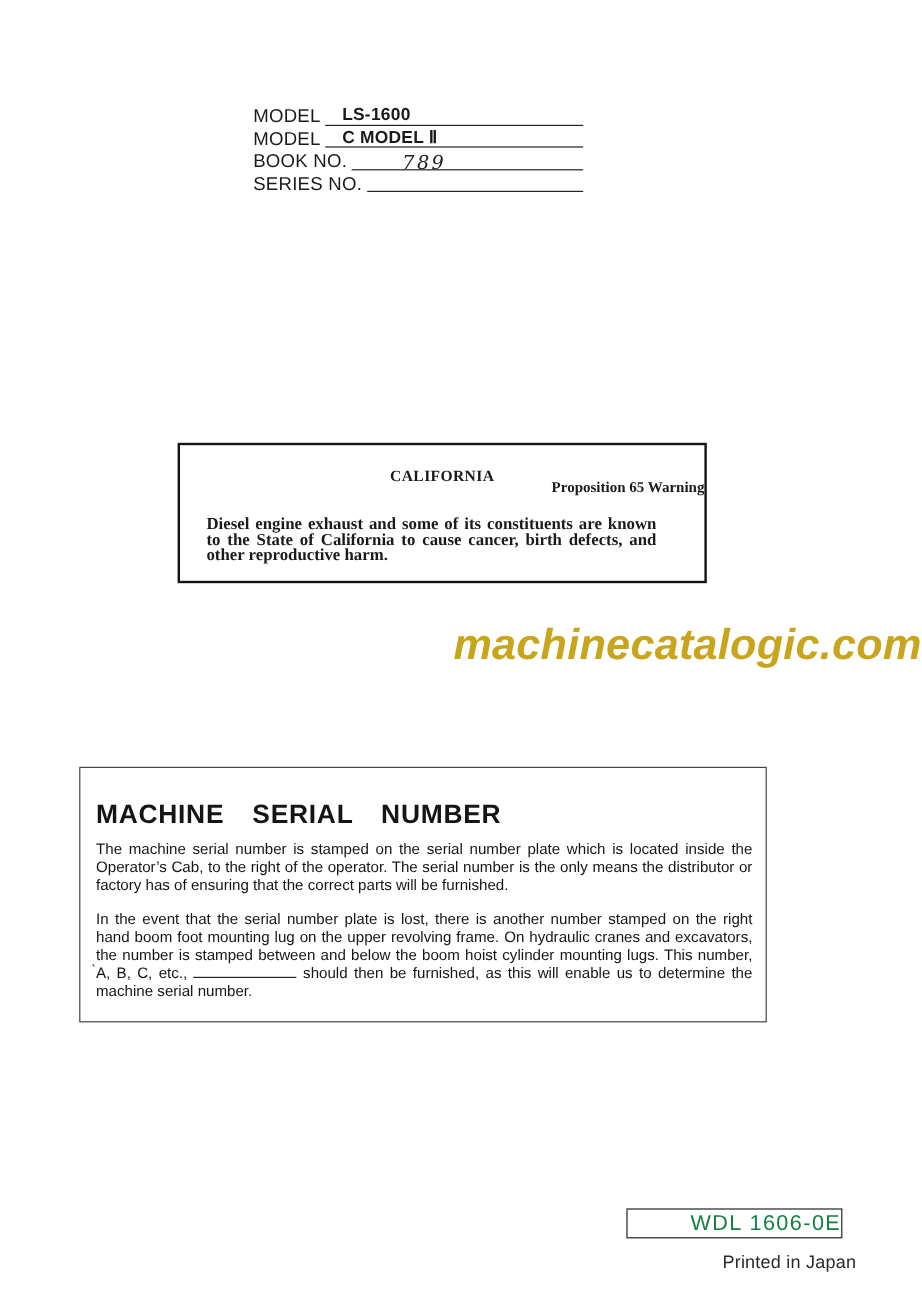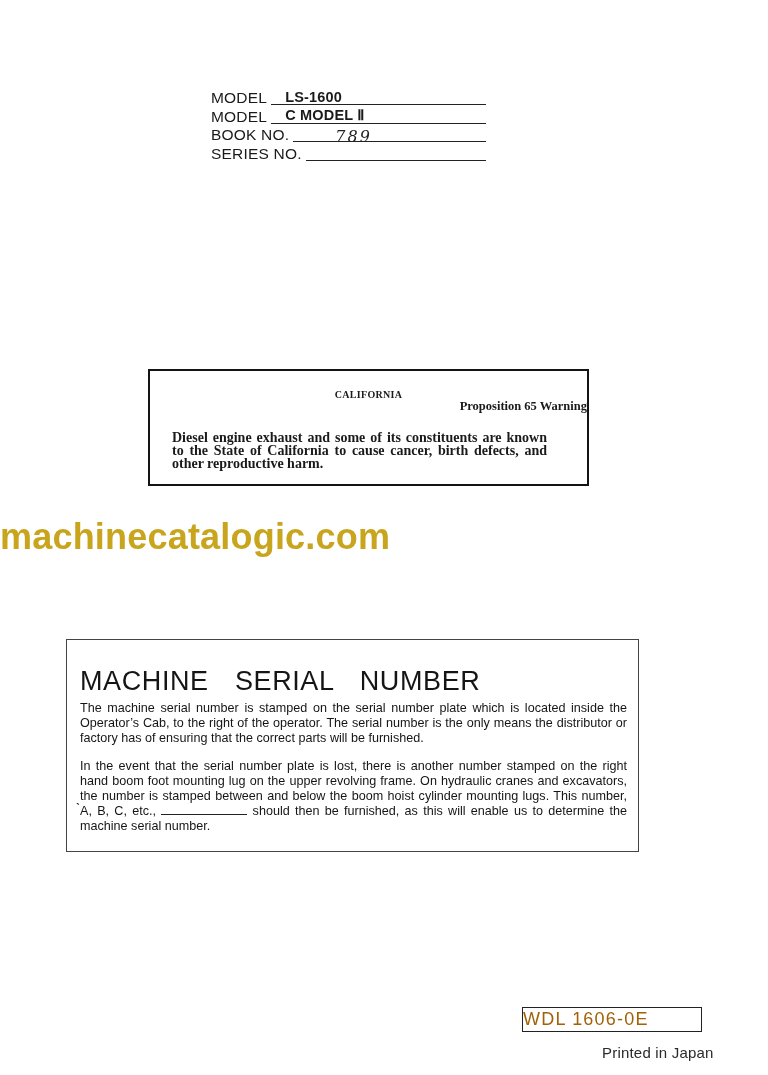"MODEL" .model-row { align-items: flex-start -> center }
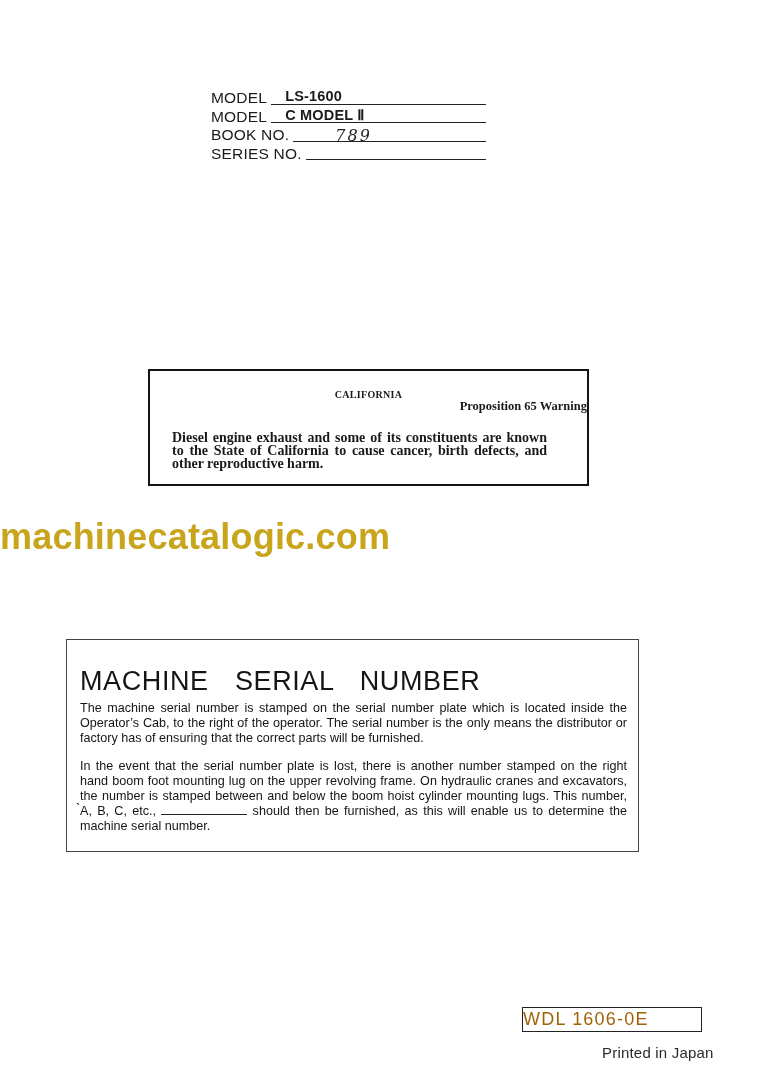"CALIFORNIA" .prop65-title { font-size: 10px -> 13px }
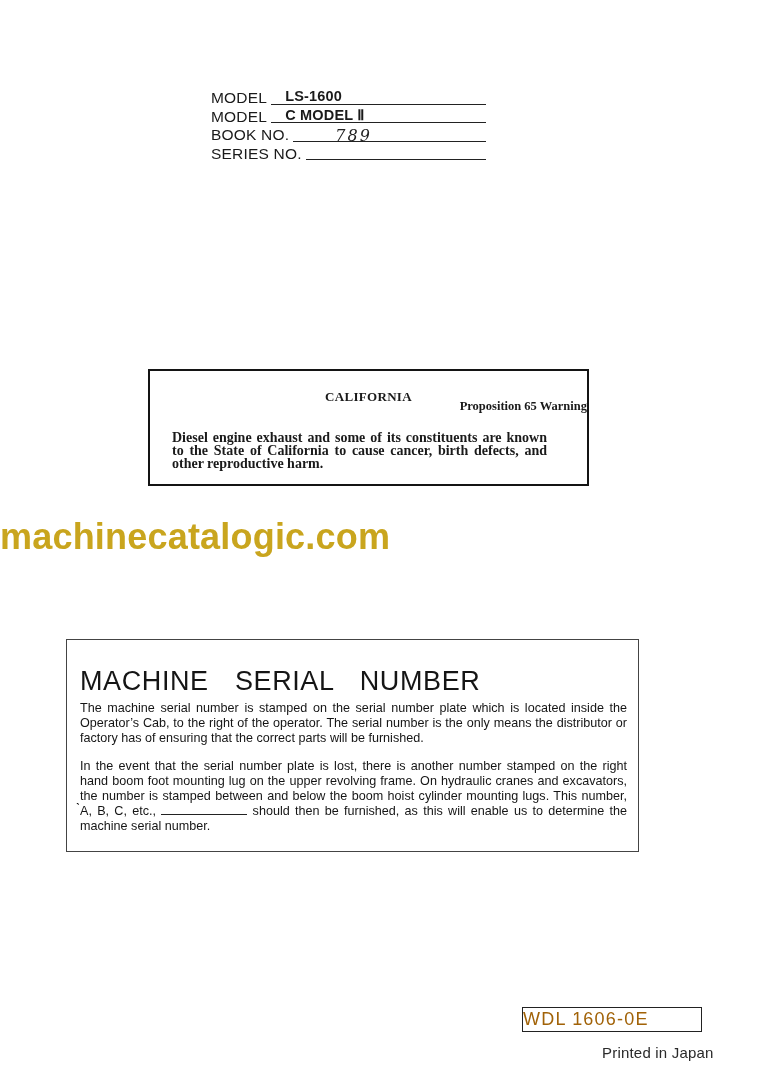"machinecatalogic.com" .watermark { font-style: none -> italic; text-align: left -> right }
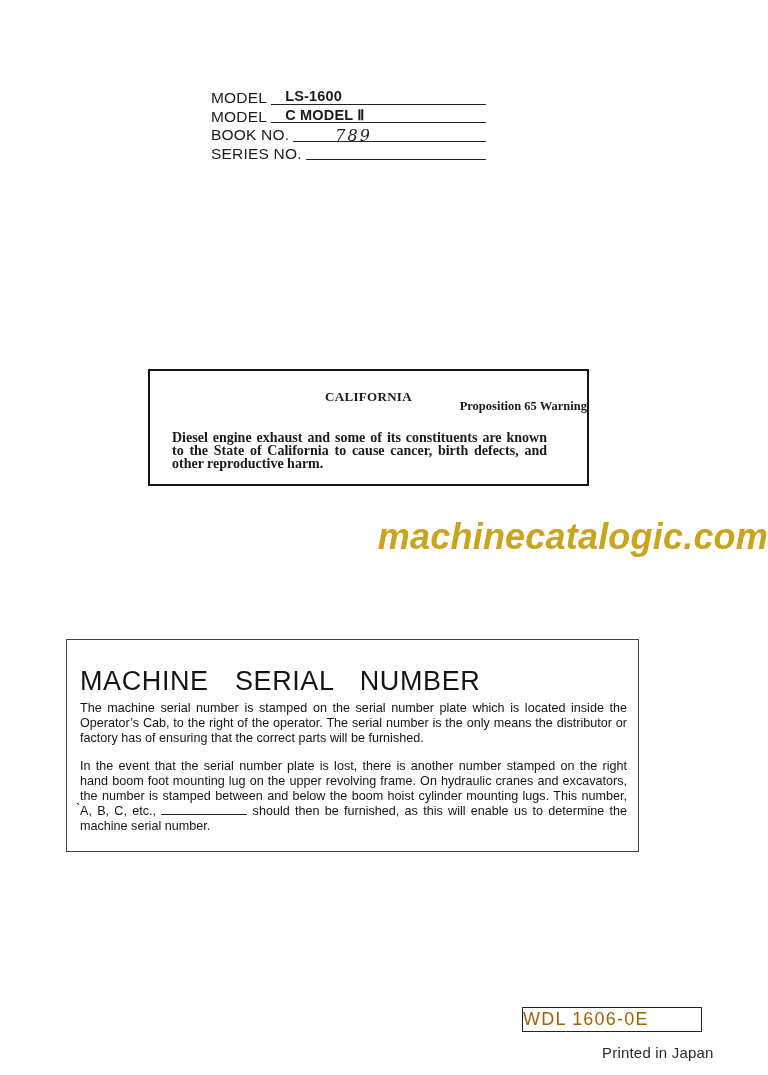"MACHINE SERIAL NUMBER" .serial-heading { font-size: 27px -> 22px; font-weight: normal -> bold }
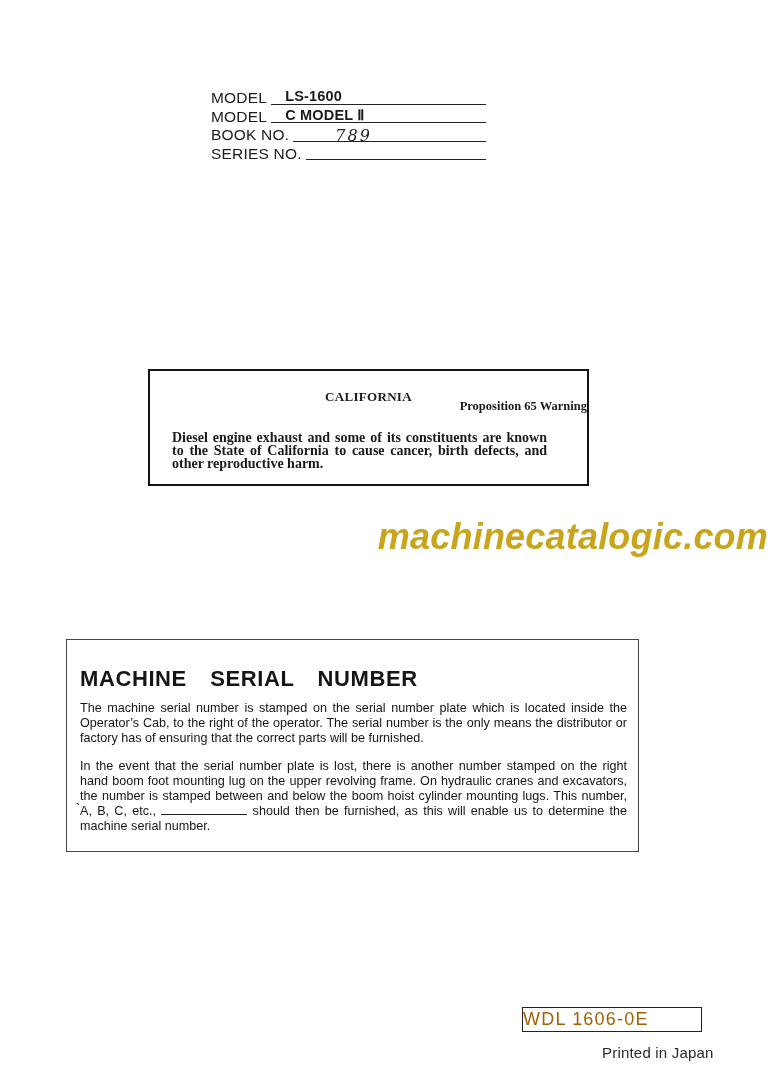"WDL 1606-0E" .doc-code { color: #a16207 -> #15803d; text-align: left -> right }
